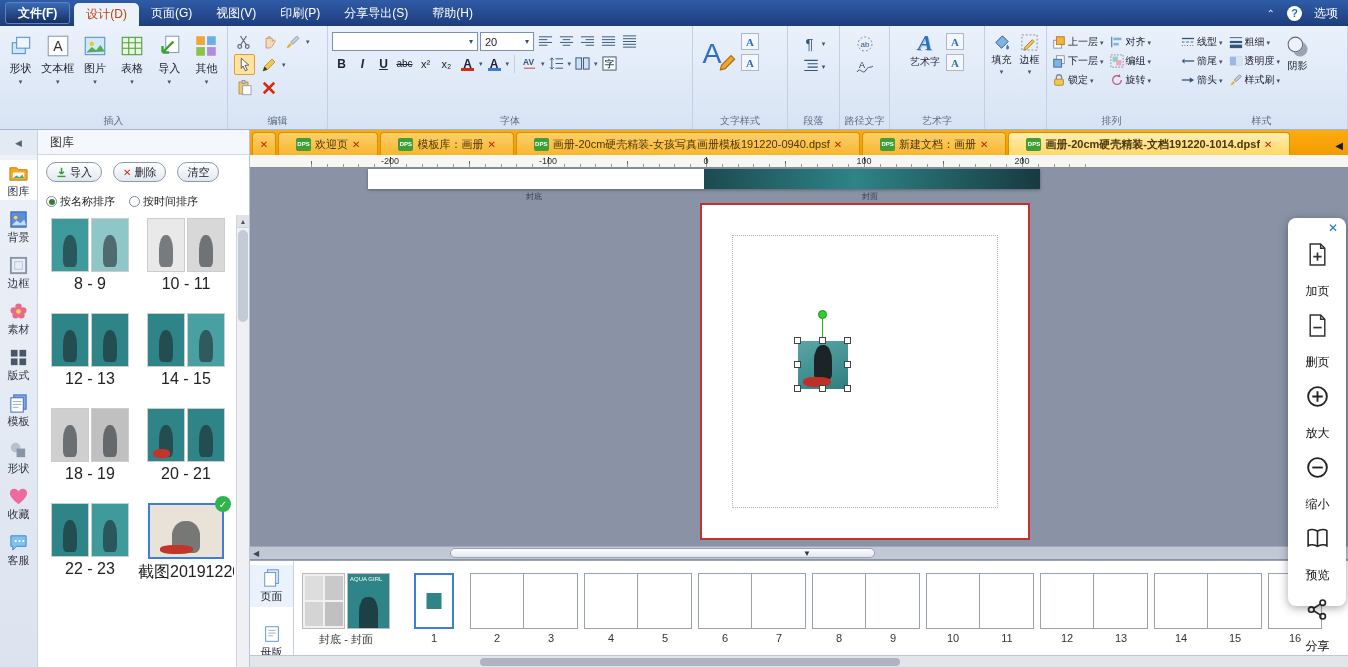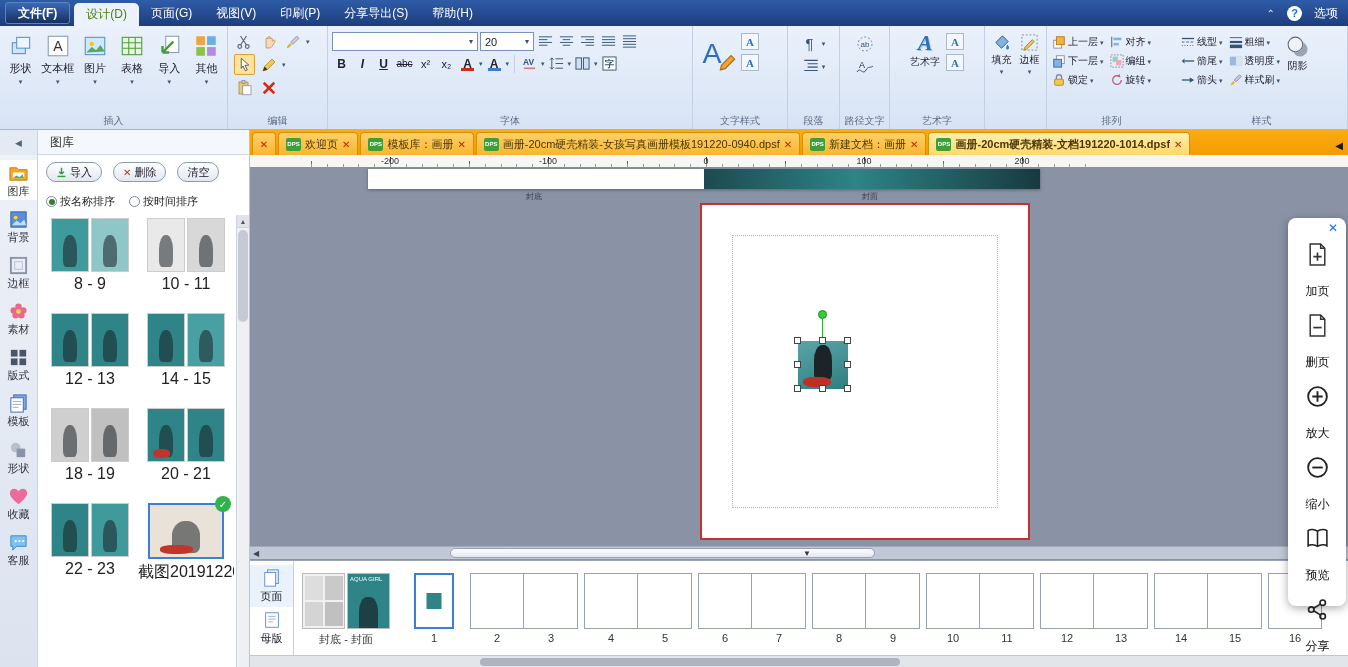"设计(D)" .menu-item.active { color: #4d7c0f -> #c2410c }
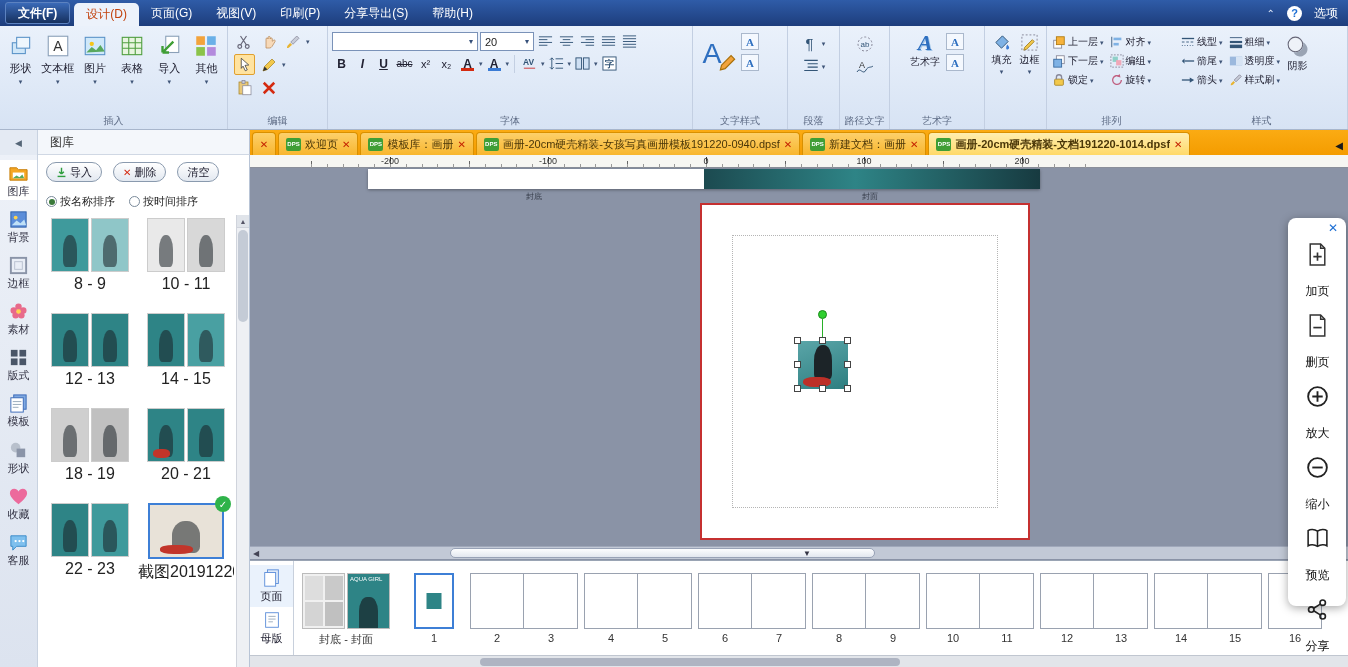"欢迎页" .dtab { padding: 0 7px -> 0 17px }
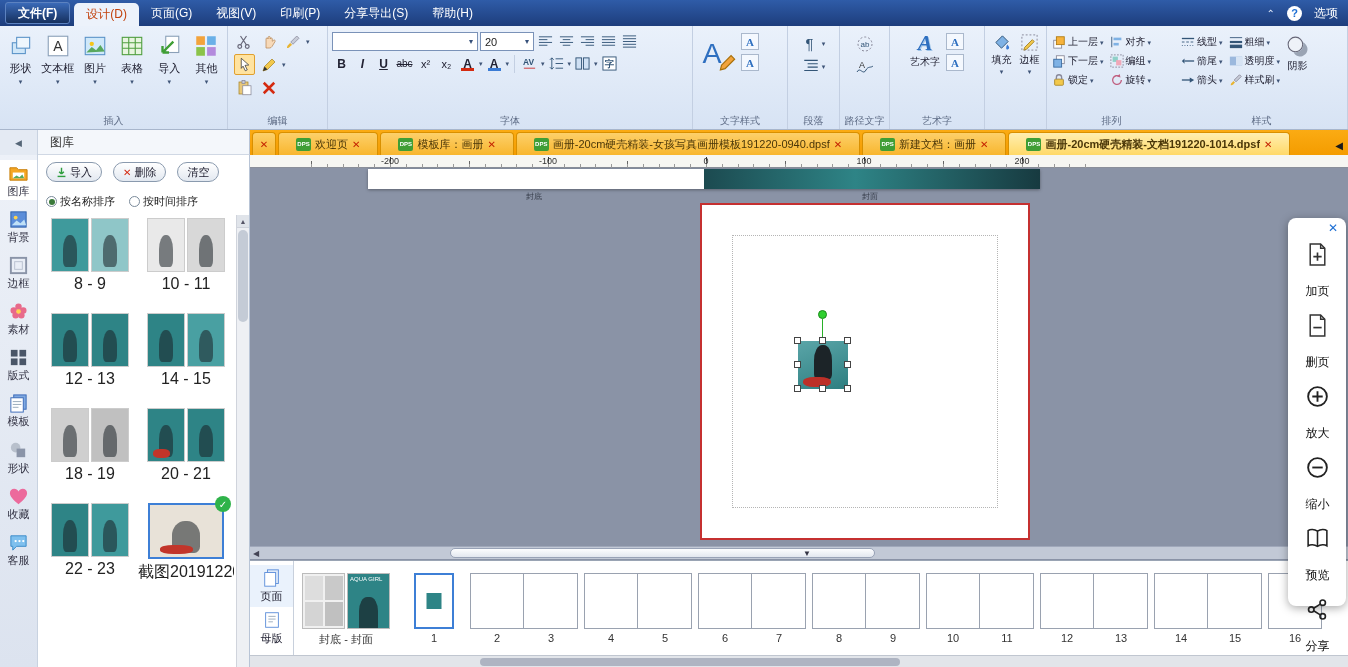"页面" #bb-tabs { gap: 0 -> 14px }
